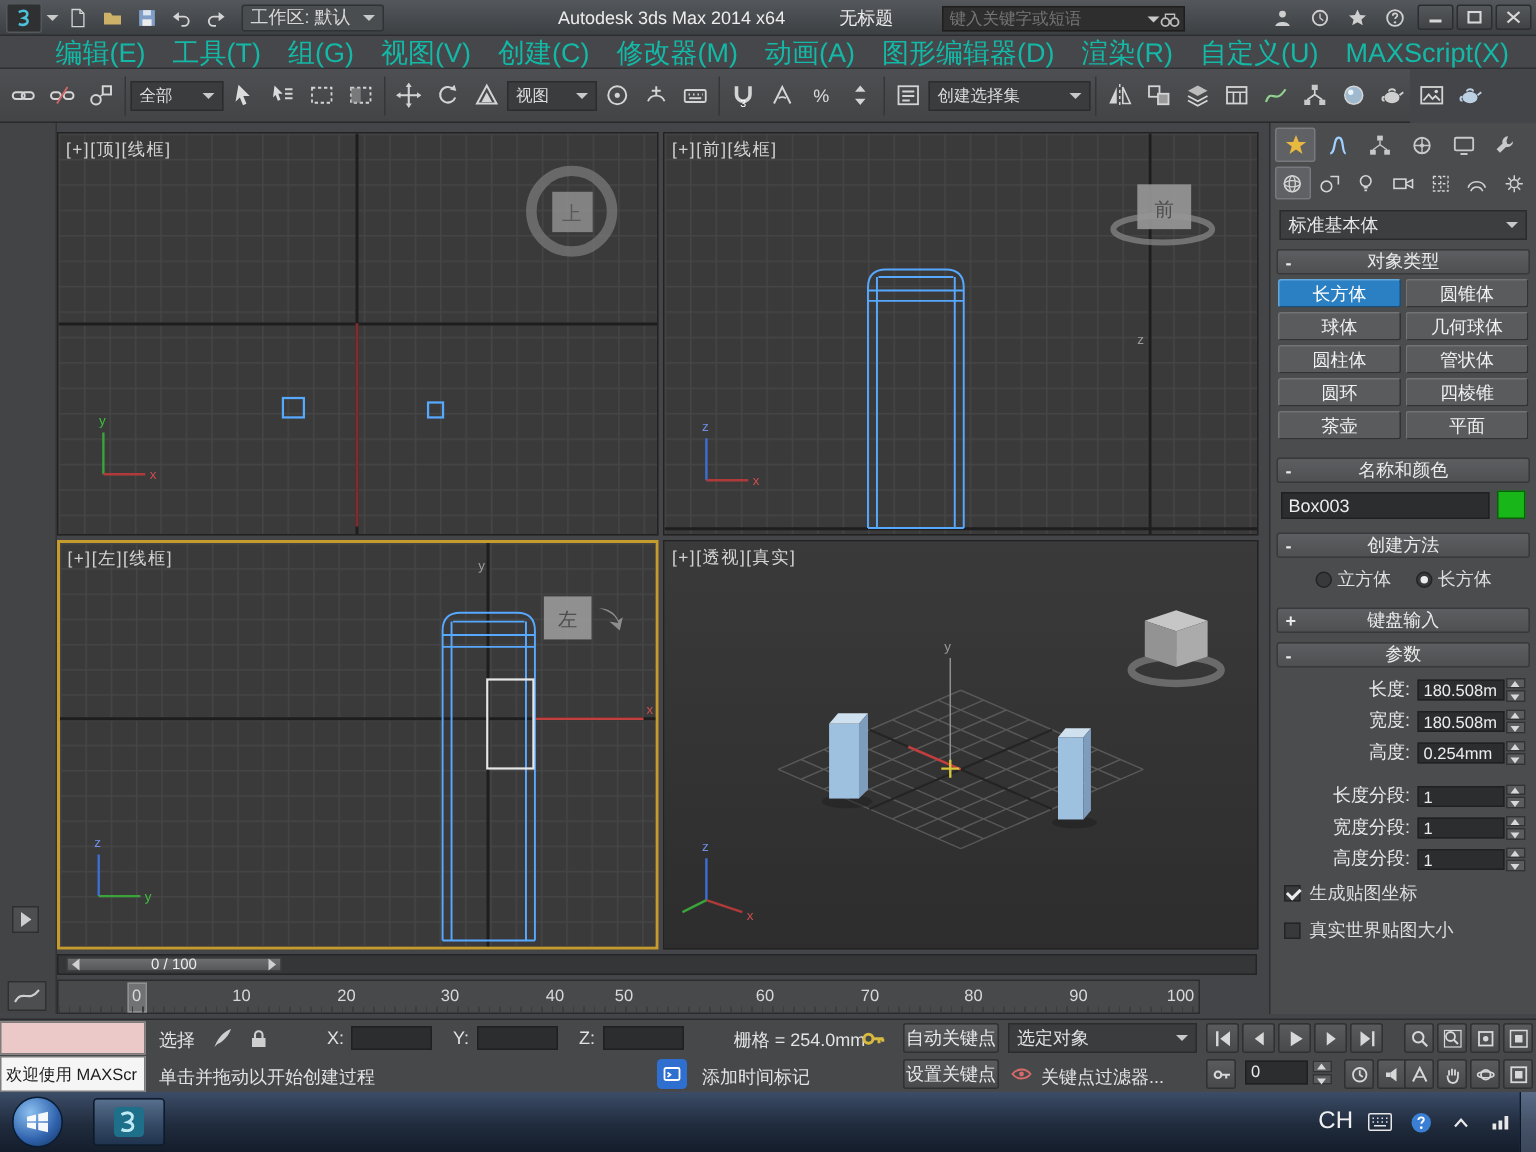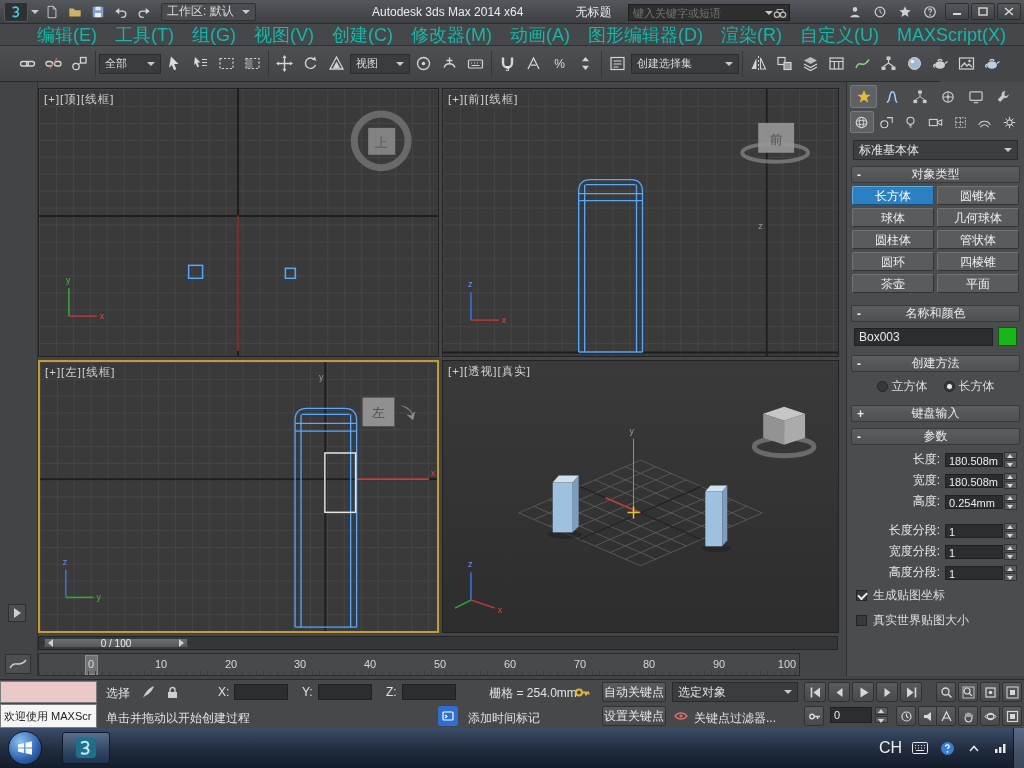"Autodesk 3ds Max 2014 x64" .tbtitle { gap: 52px -> 36px }
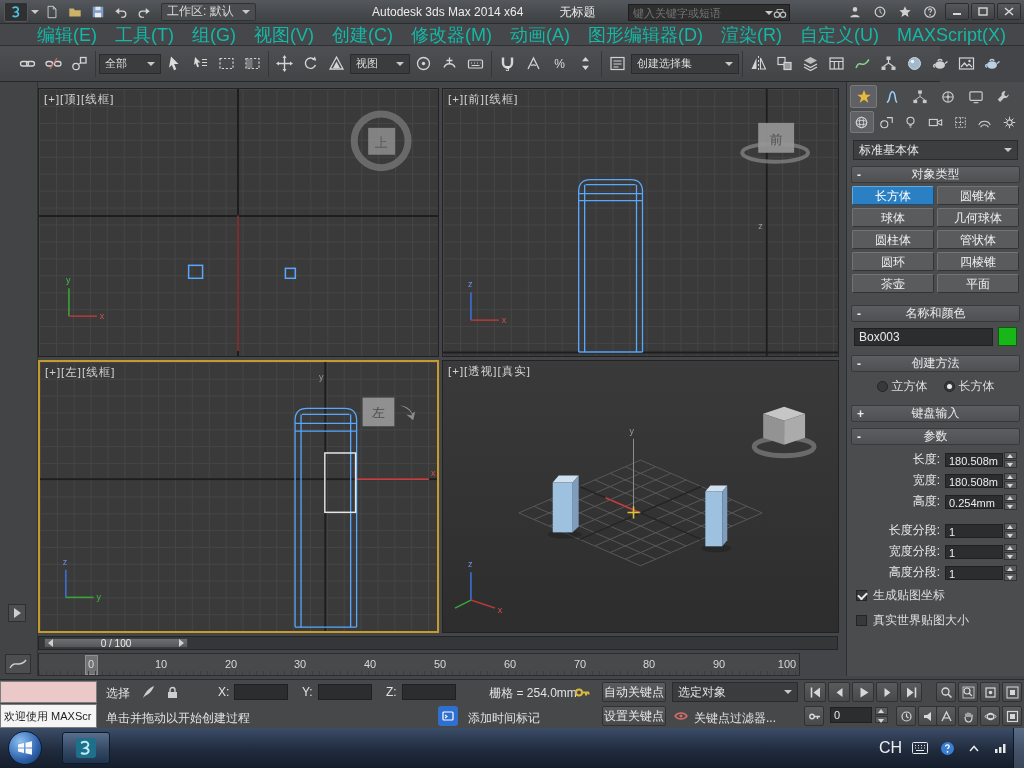"全部" .toolbar { padding: 0 15px -> 0 3px }
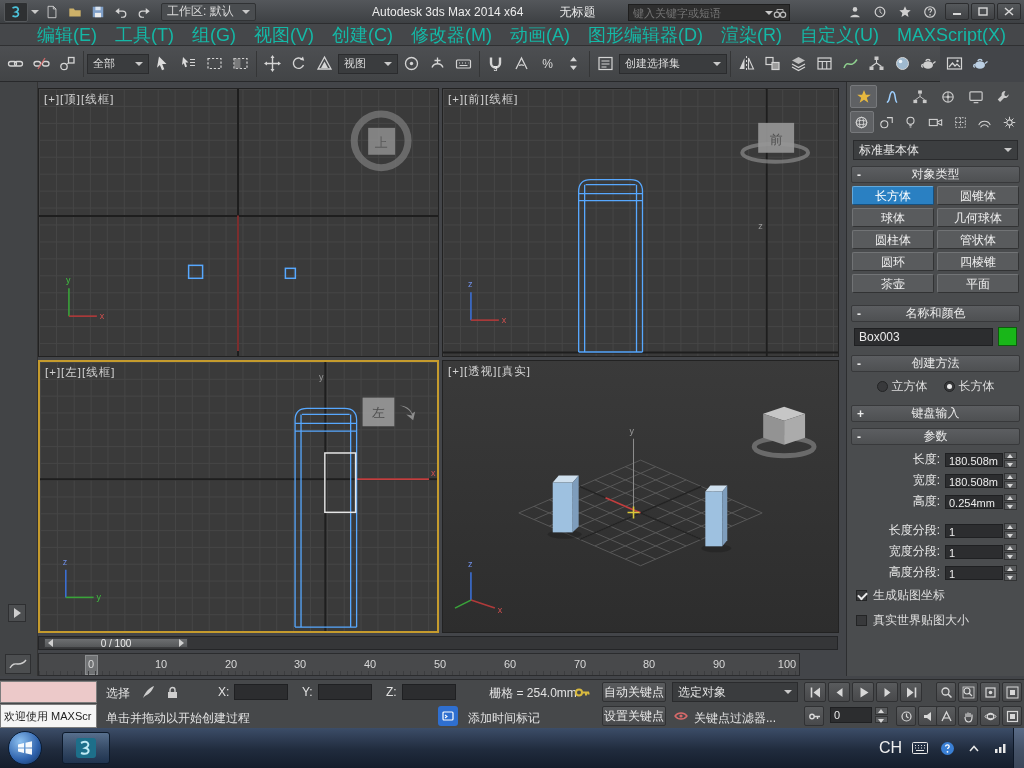"50" span.tick { left: 401px -> 377px }
